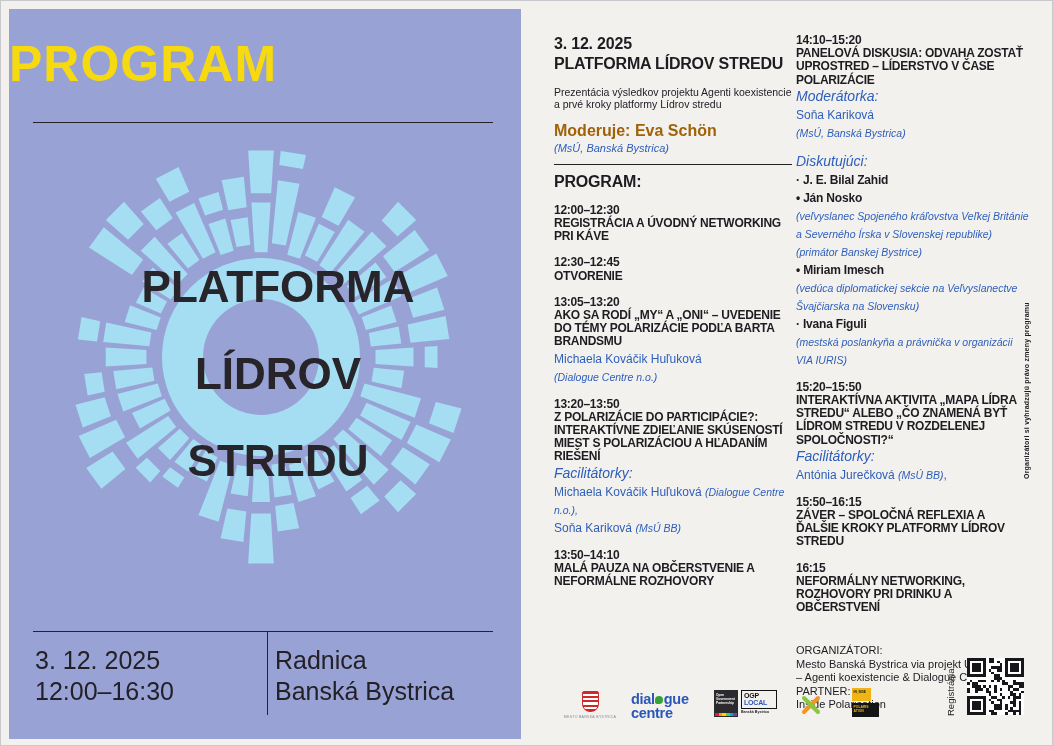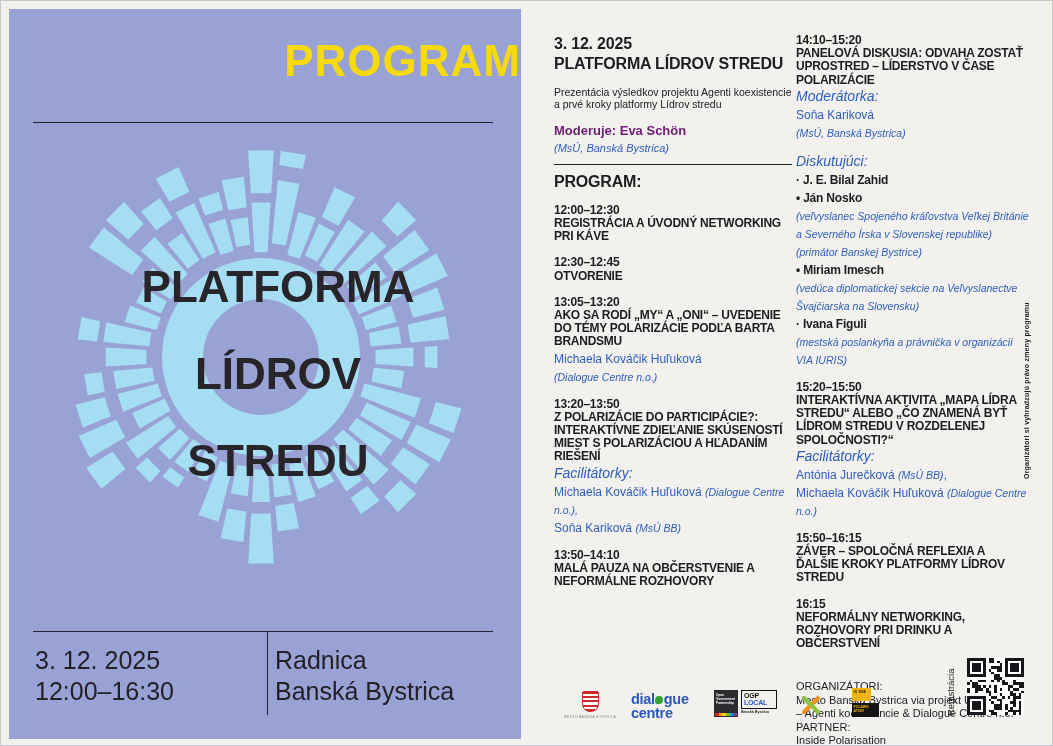"PROGRAM" .program-head { font-size: 44px -> 50px; text-align: right -> left }
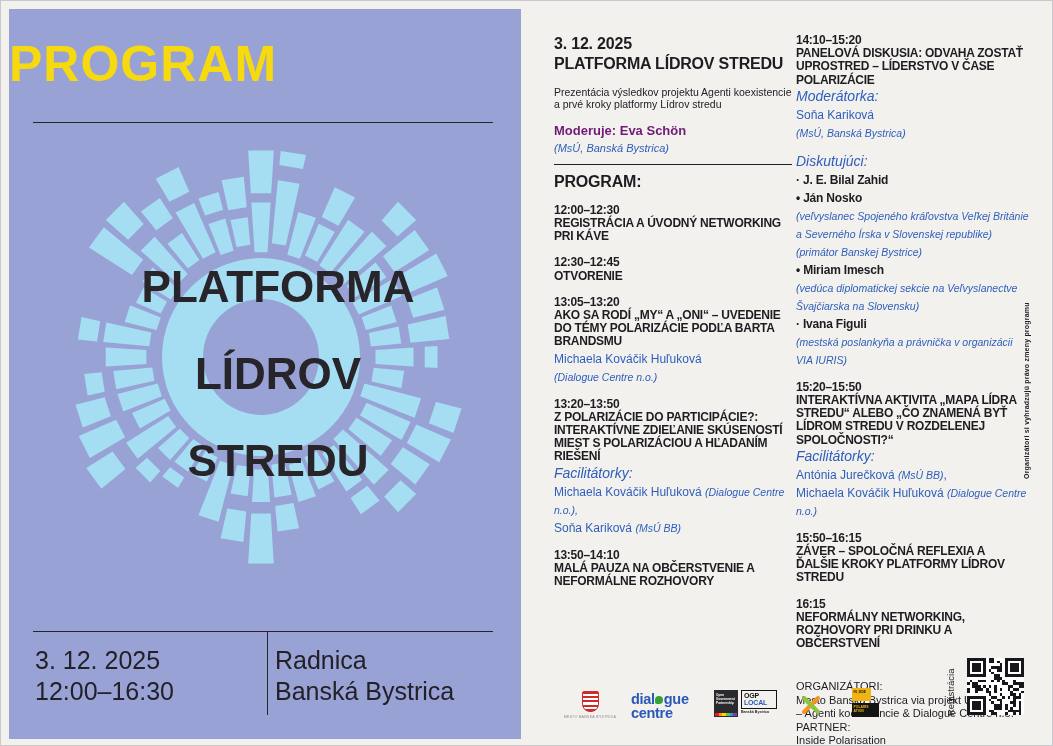"Moderuje: Eva Schön" .moderator { color: #701a75 -> #a16207; font-size: 13px -> 16px }
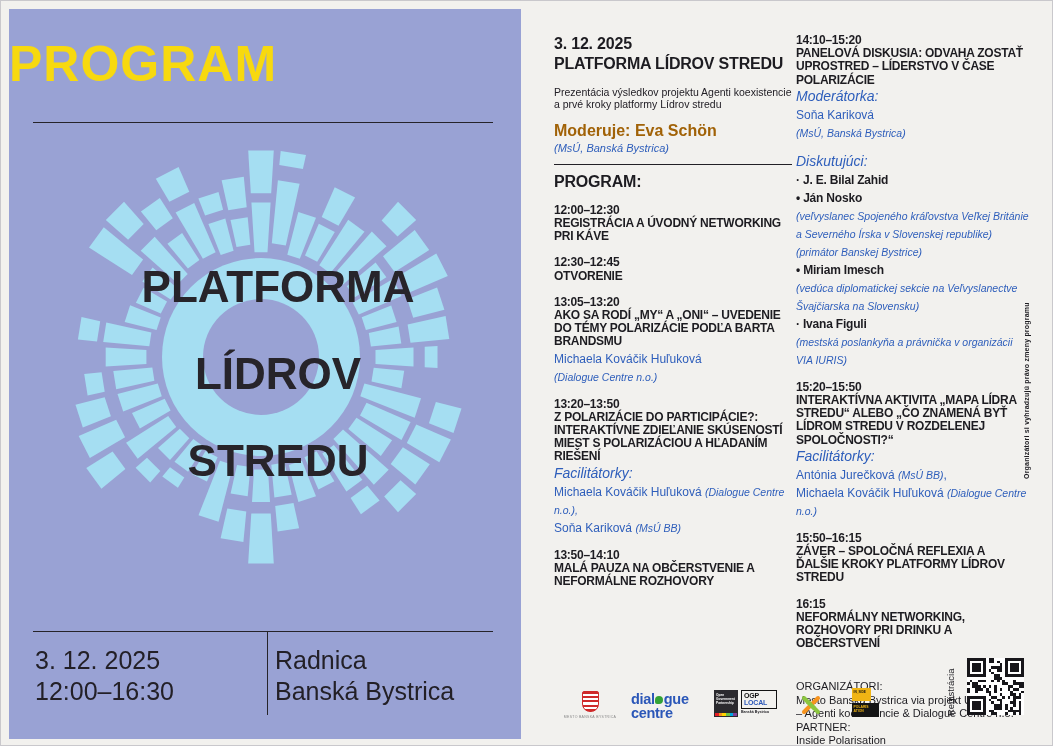"Michaela Kováčik Huľuková (Dialogue Centre n.o.)" div.line { html: <div><span>Michaela Kováčik Huľuková </span><span>(Dialogue Centre n.o.)</span></div> -> none }
